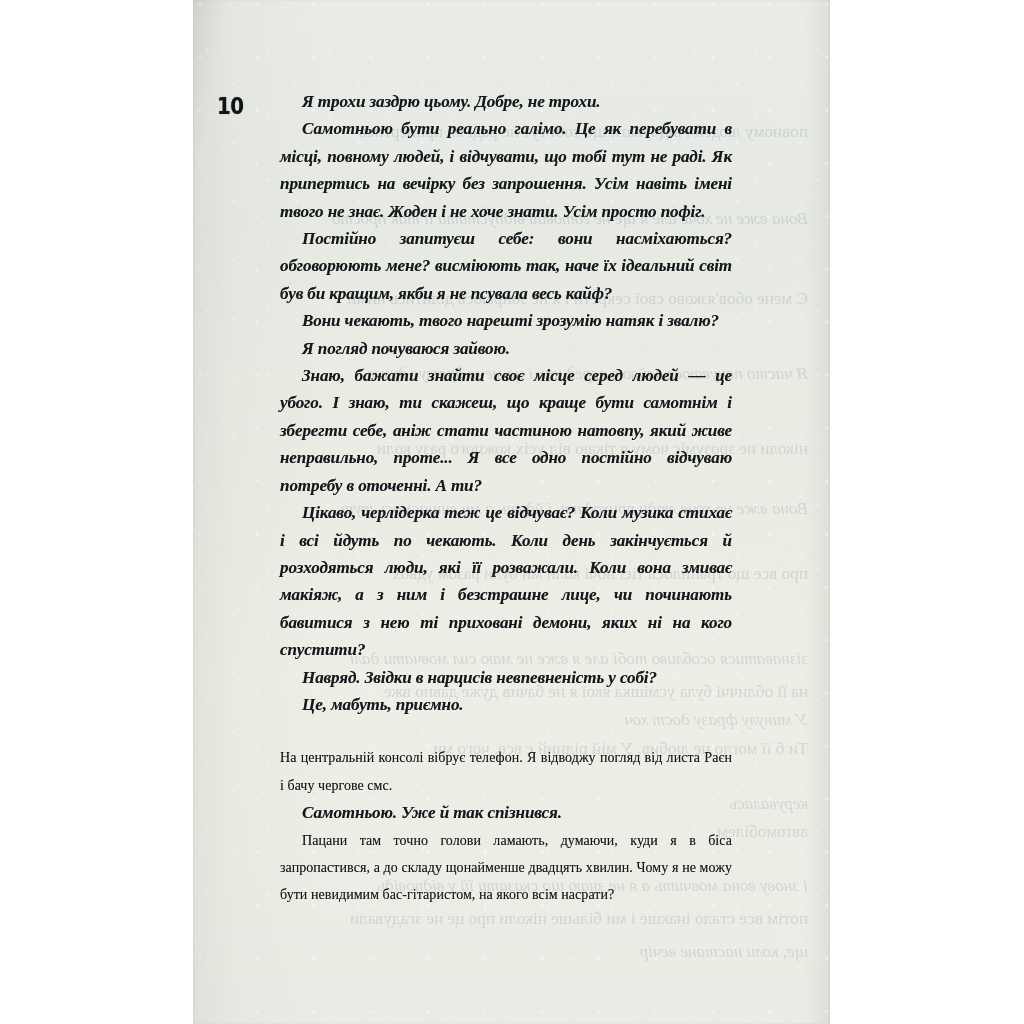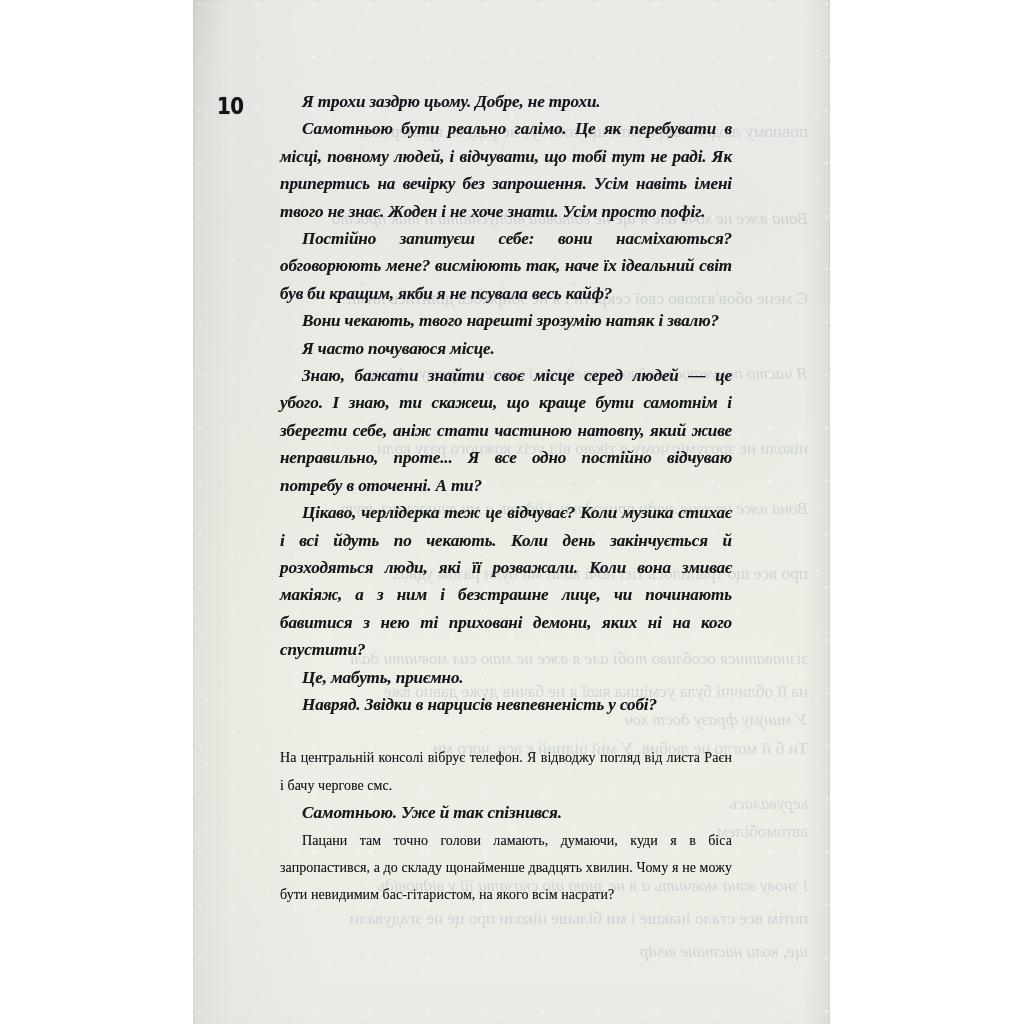"Я часто почуваюся місце." p.ital { text: часто почуваюся місце -> погляд почуваюся зайвою }
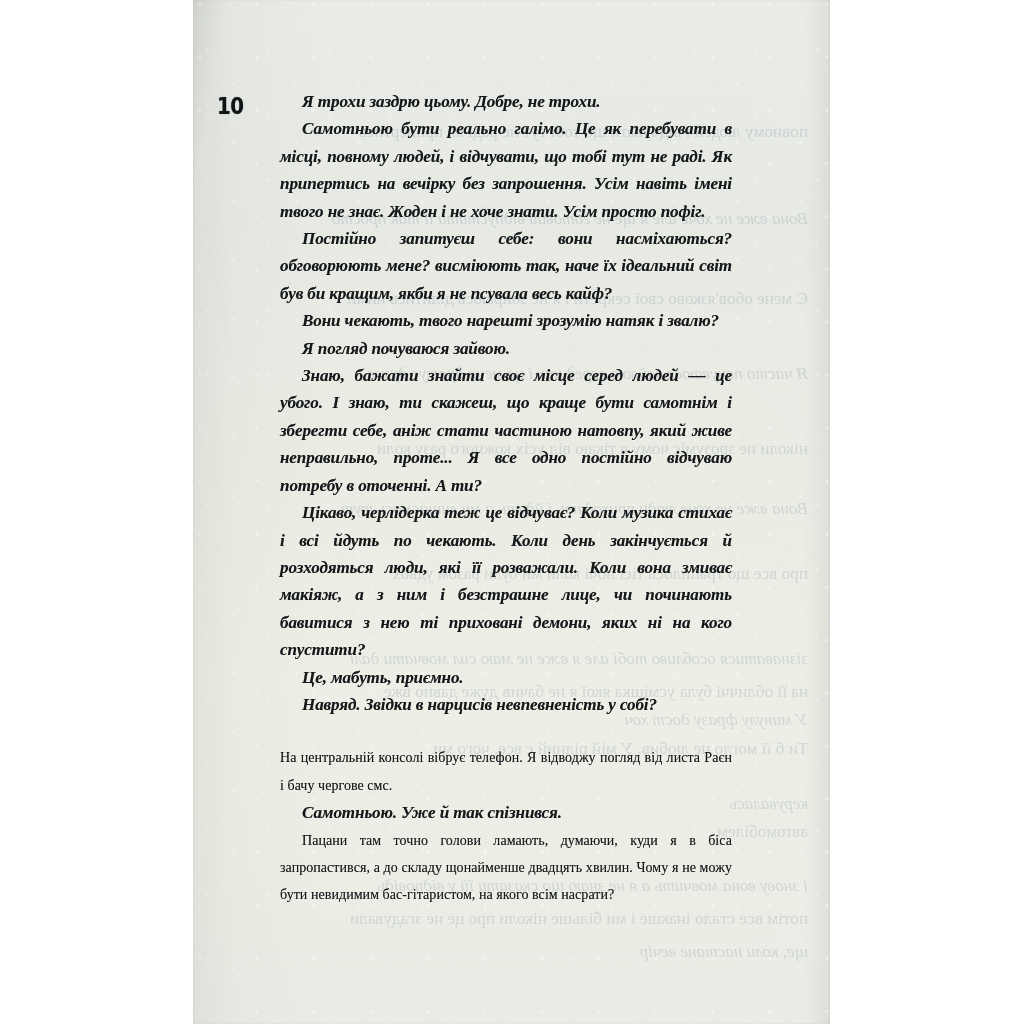"Це, мабуть, приємно." p.ital { order: before "Навряд. Звідки в нарцисів невпевненість" -> after "Навряд. Звідки в нарцисів невпевненість" }
